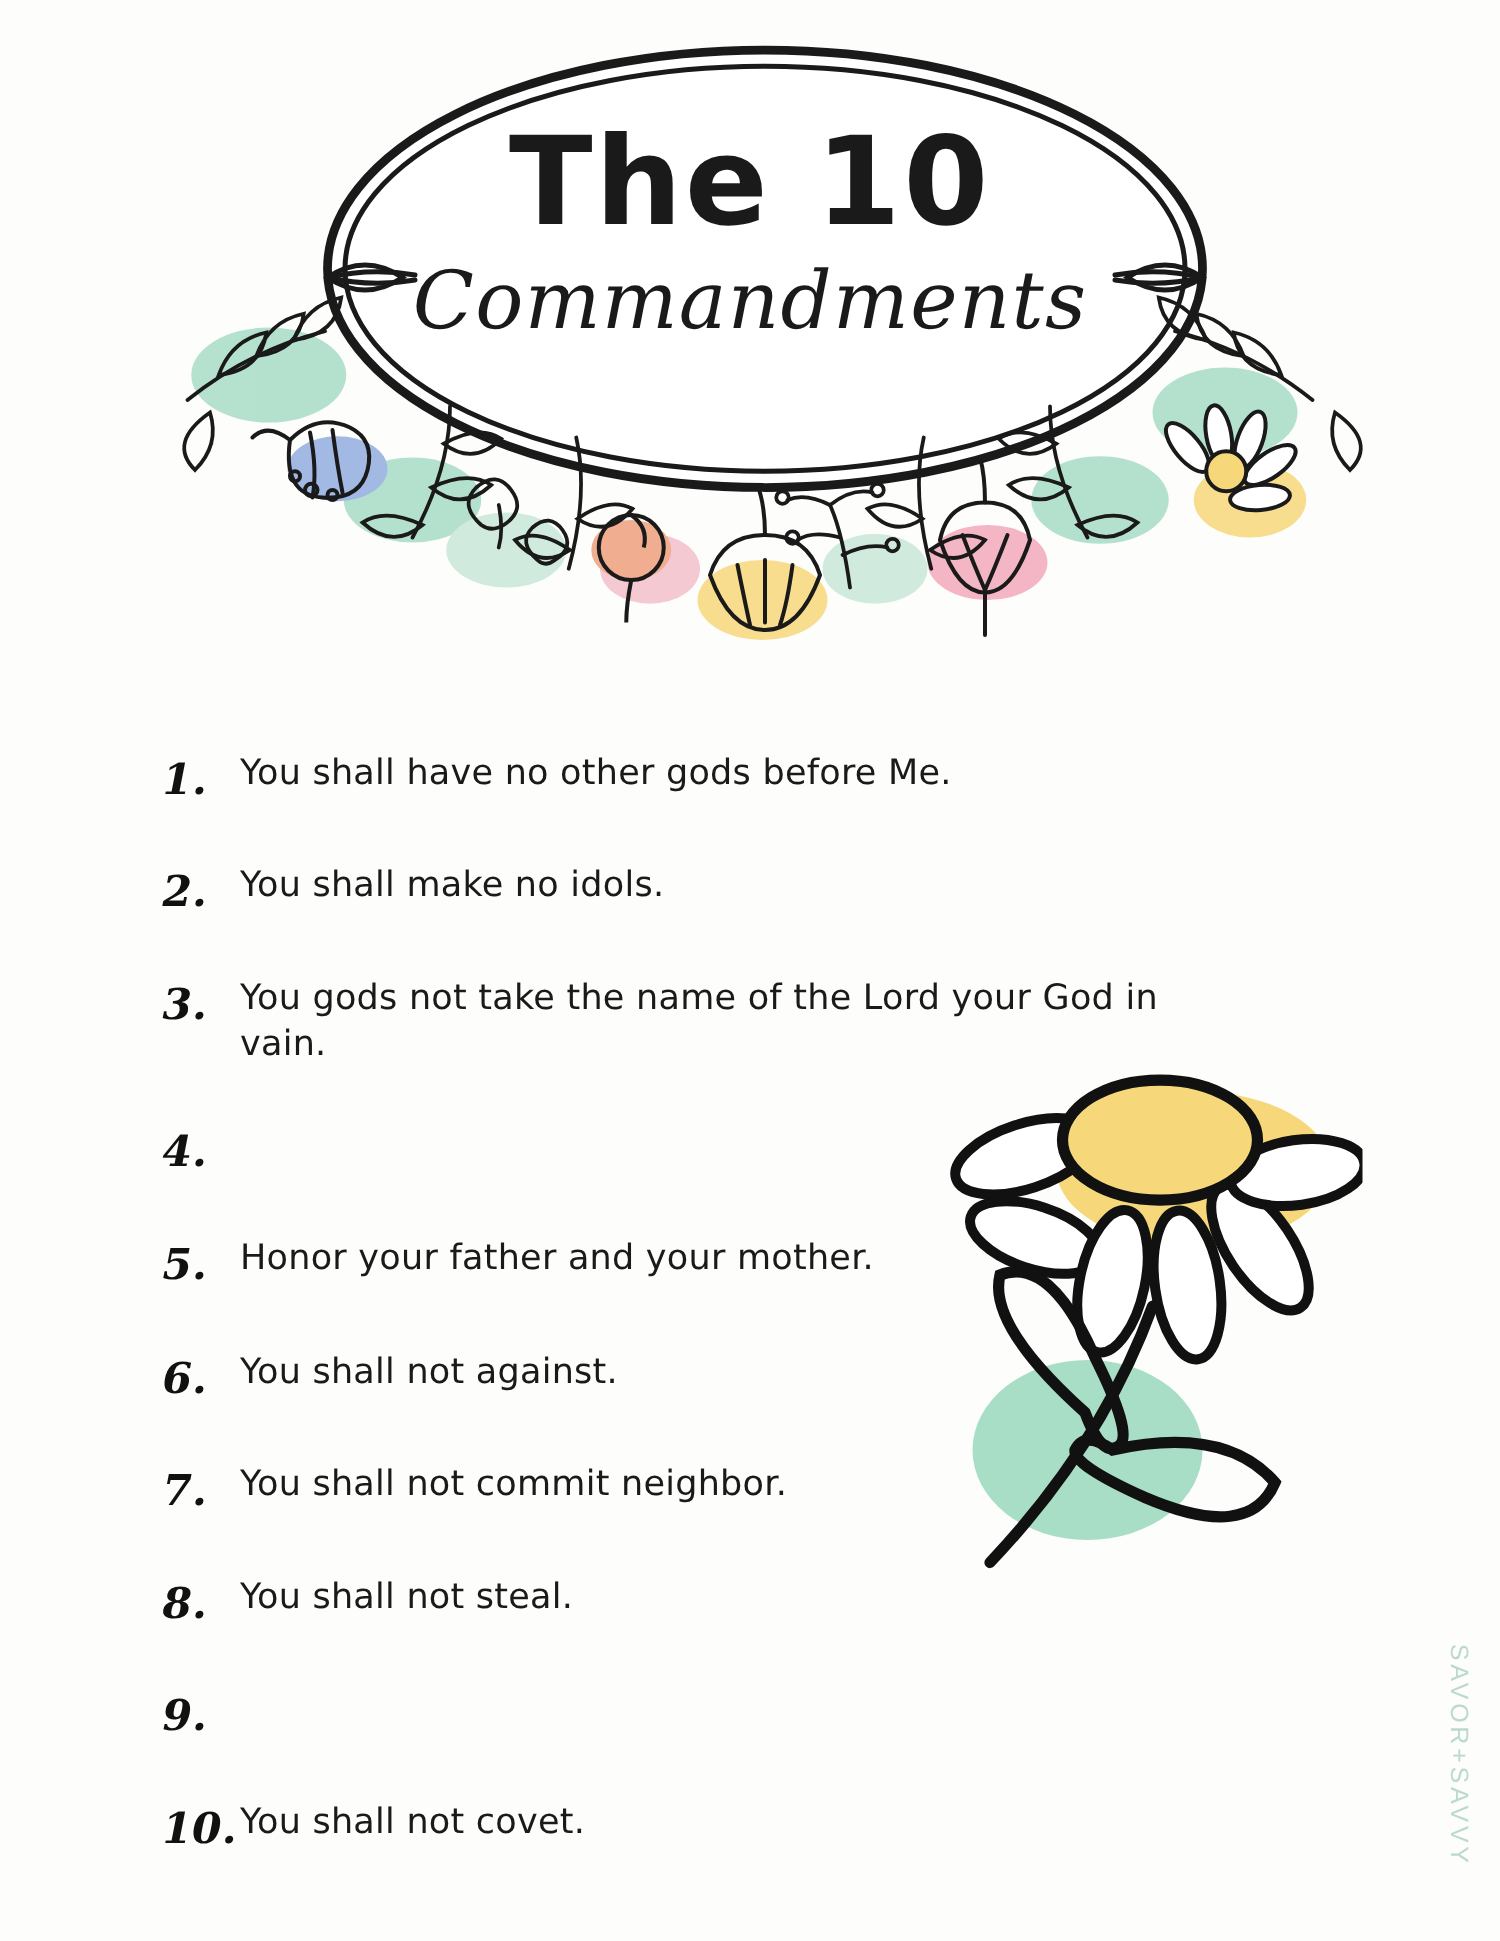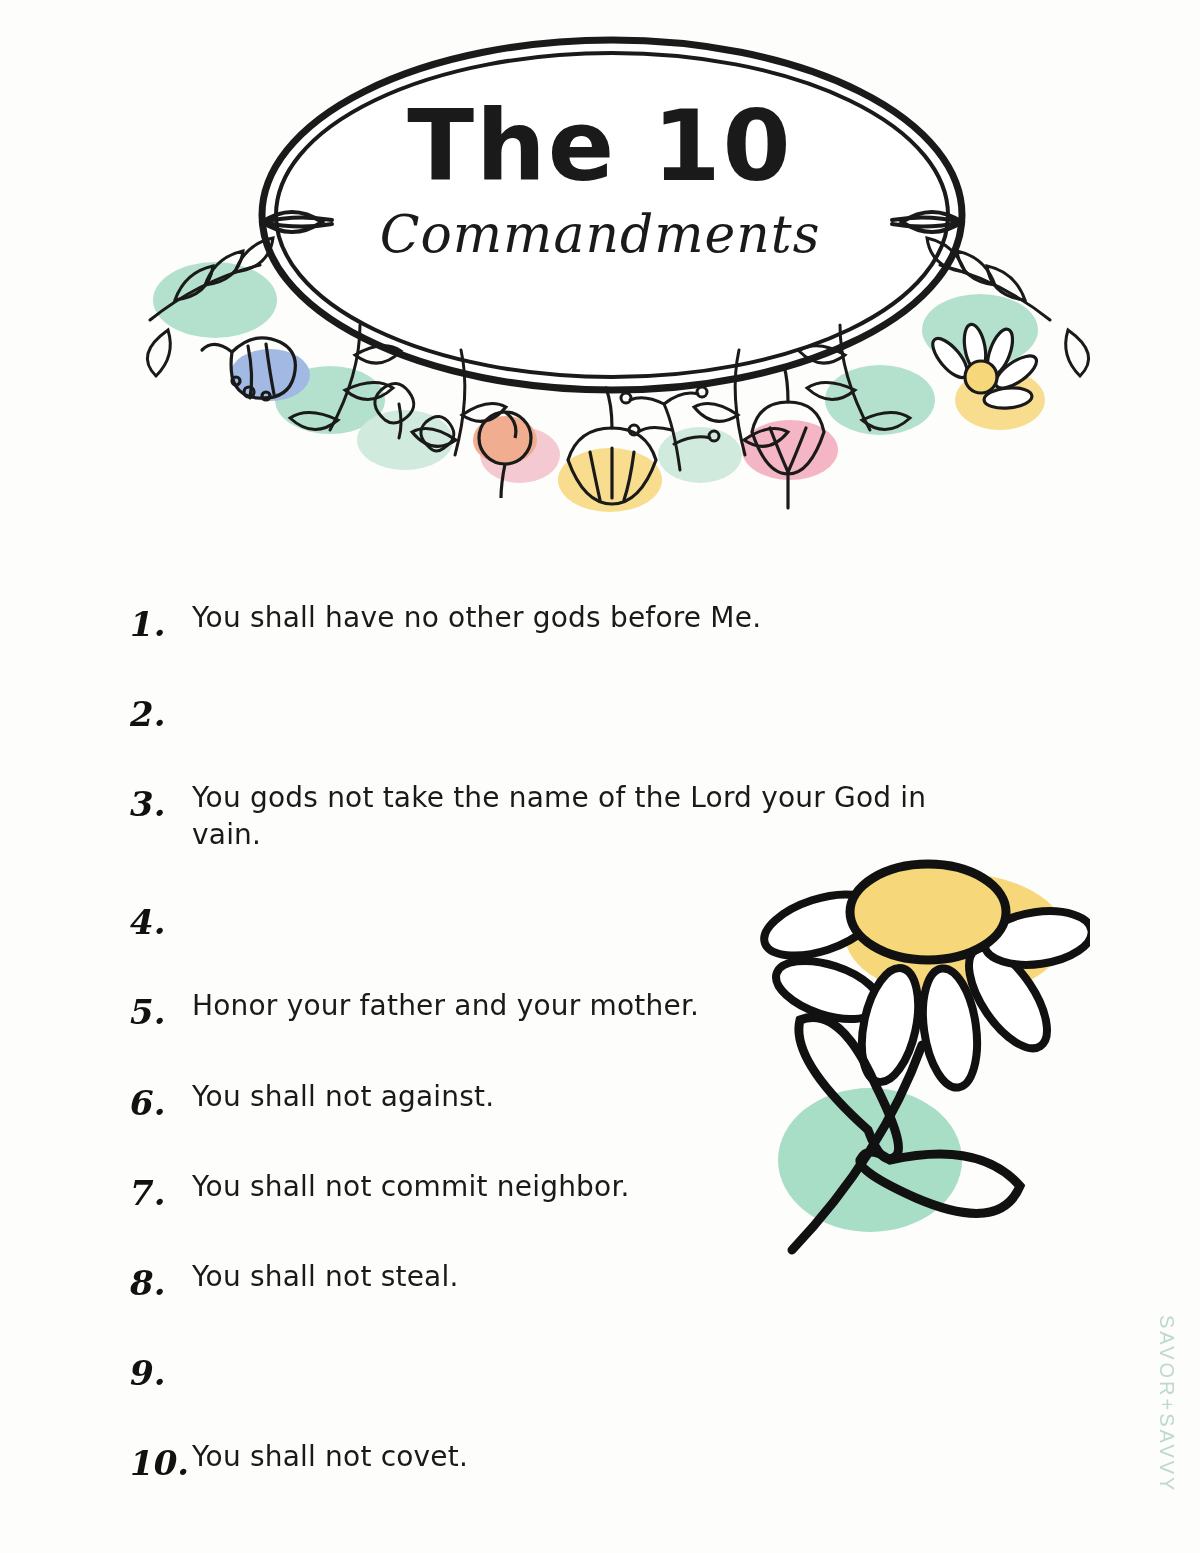"Commandments" .title-line2 { font-size: 52px -> 64px }
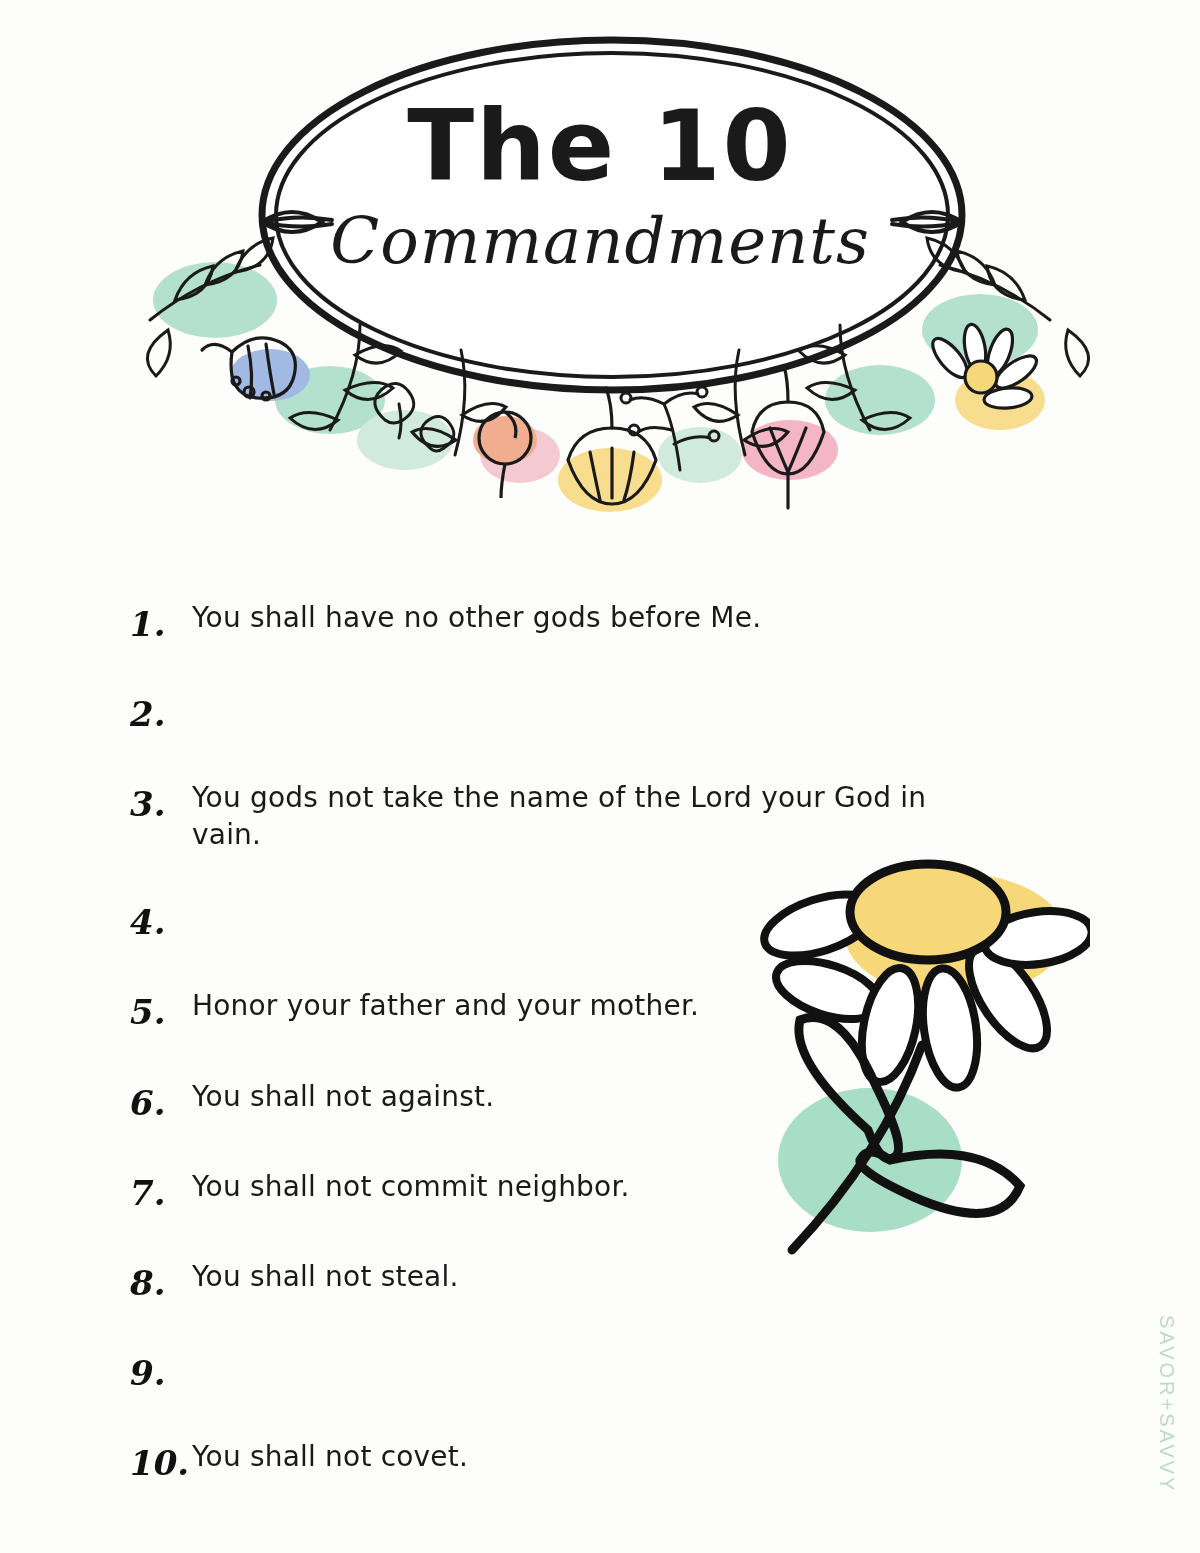"You shall make no idols." div.item-text { html: none -> <div>You shall make no idols.</div> }
